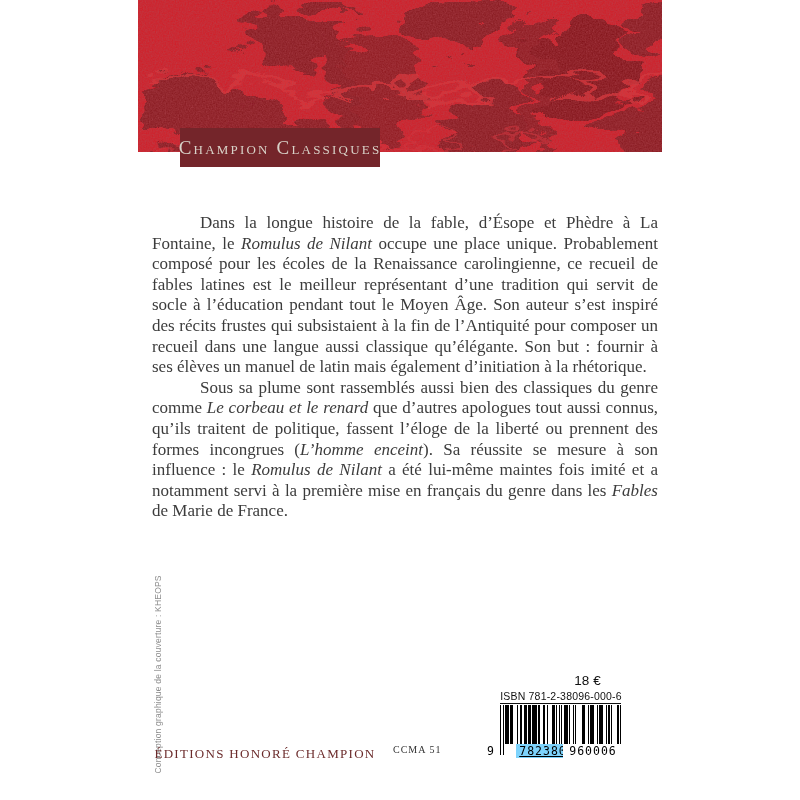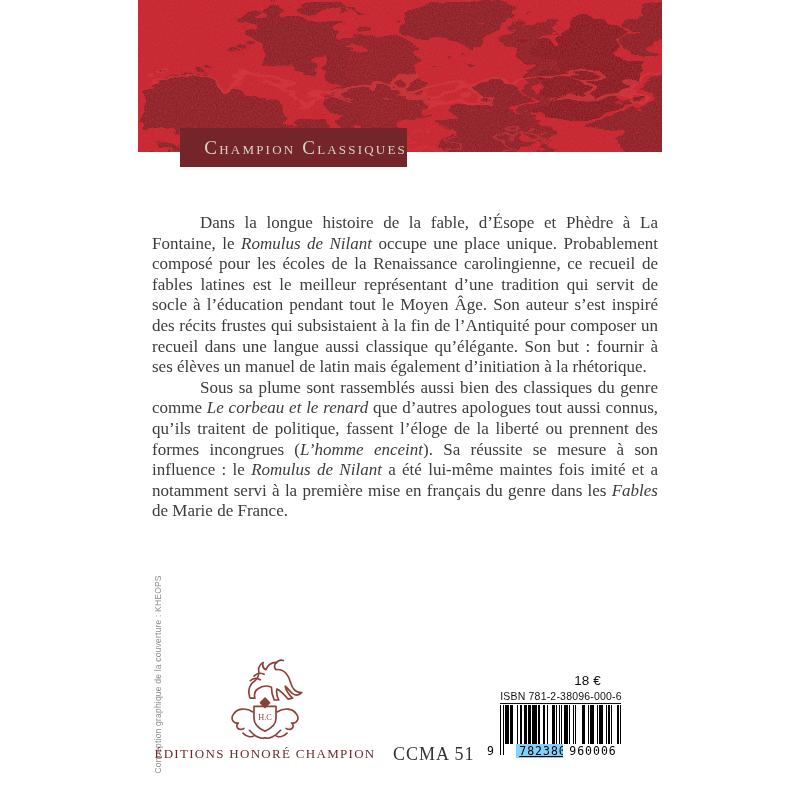"Champion Classiques" .series-box { justify-content: flex-end -> center; width: 227px -> 200px }
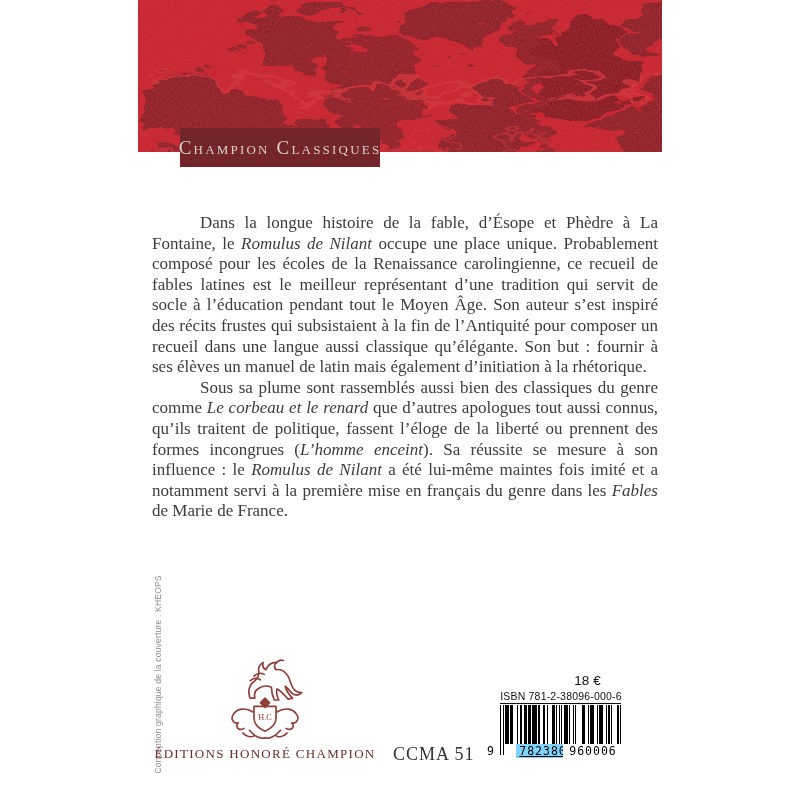"H.C" div.logo { html: <div> <svg> <g> <path></path> <path></path> <path></path> <path></path> <path></path> <path></path> <path></path> <path></path> <path></path> <path></path> <path></path> </g> <text>H.C</text> </svg> </div> -> none }
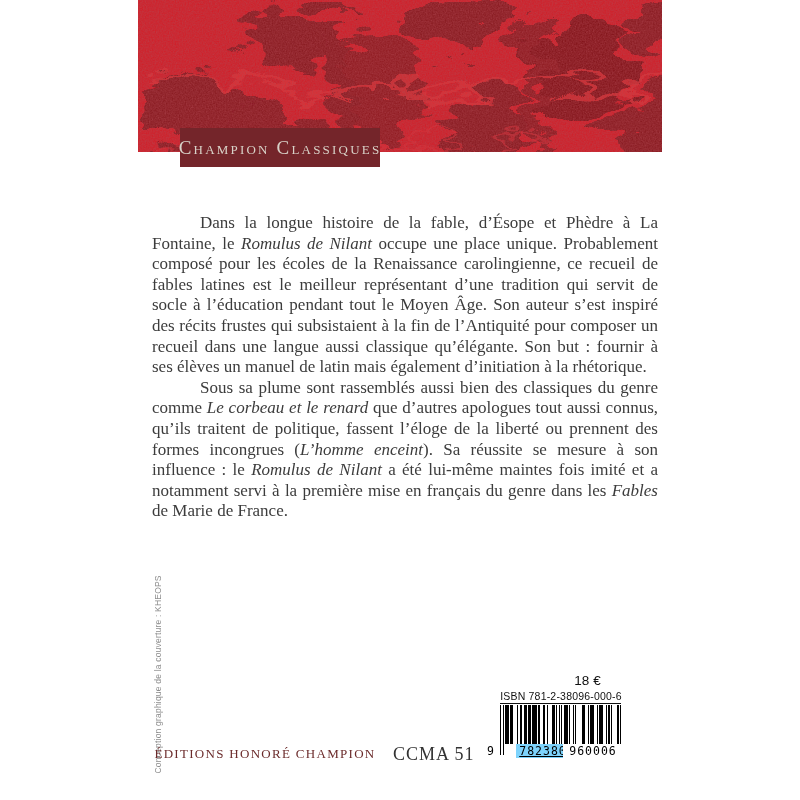"CCMA 51" .ccma { font-size: 18px -> 10px }
